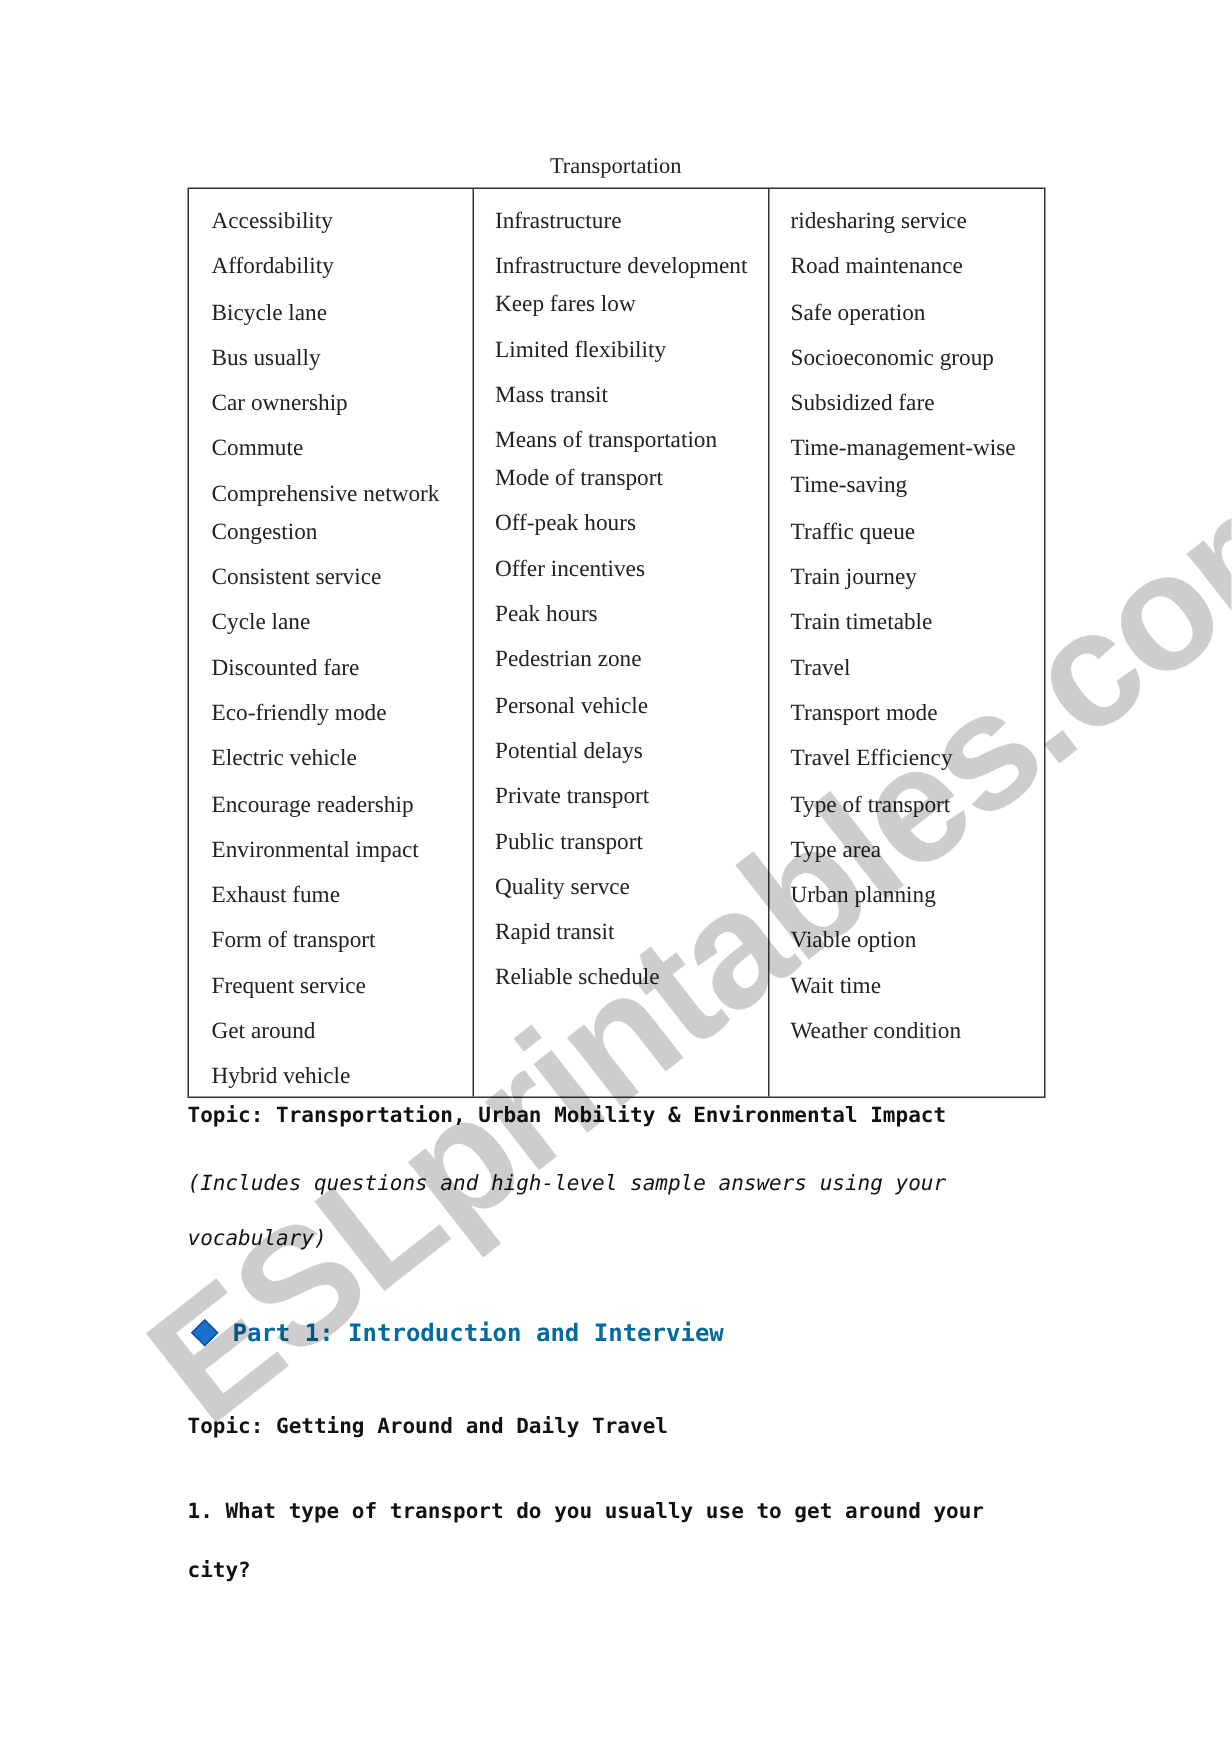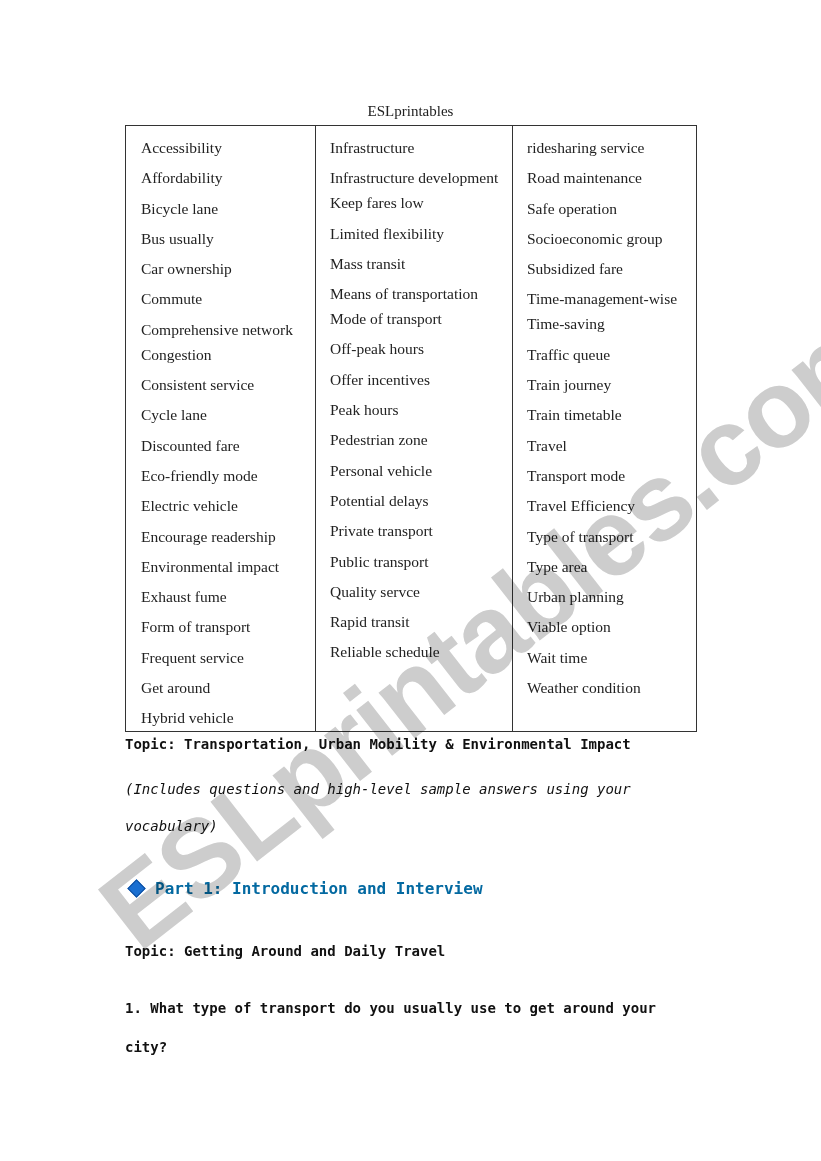"ESLprintables" div.page-title { text: ESLprintables -> Transportation }
